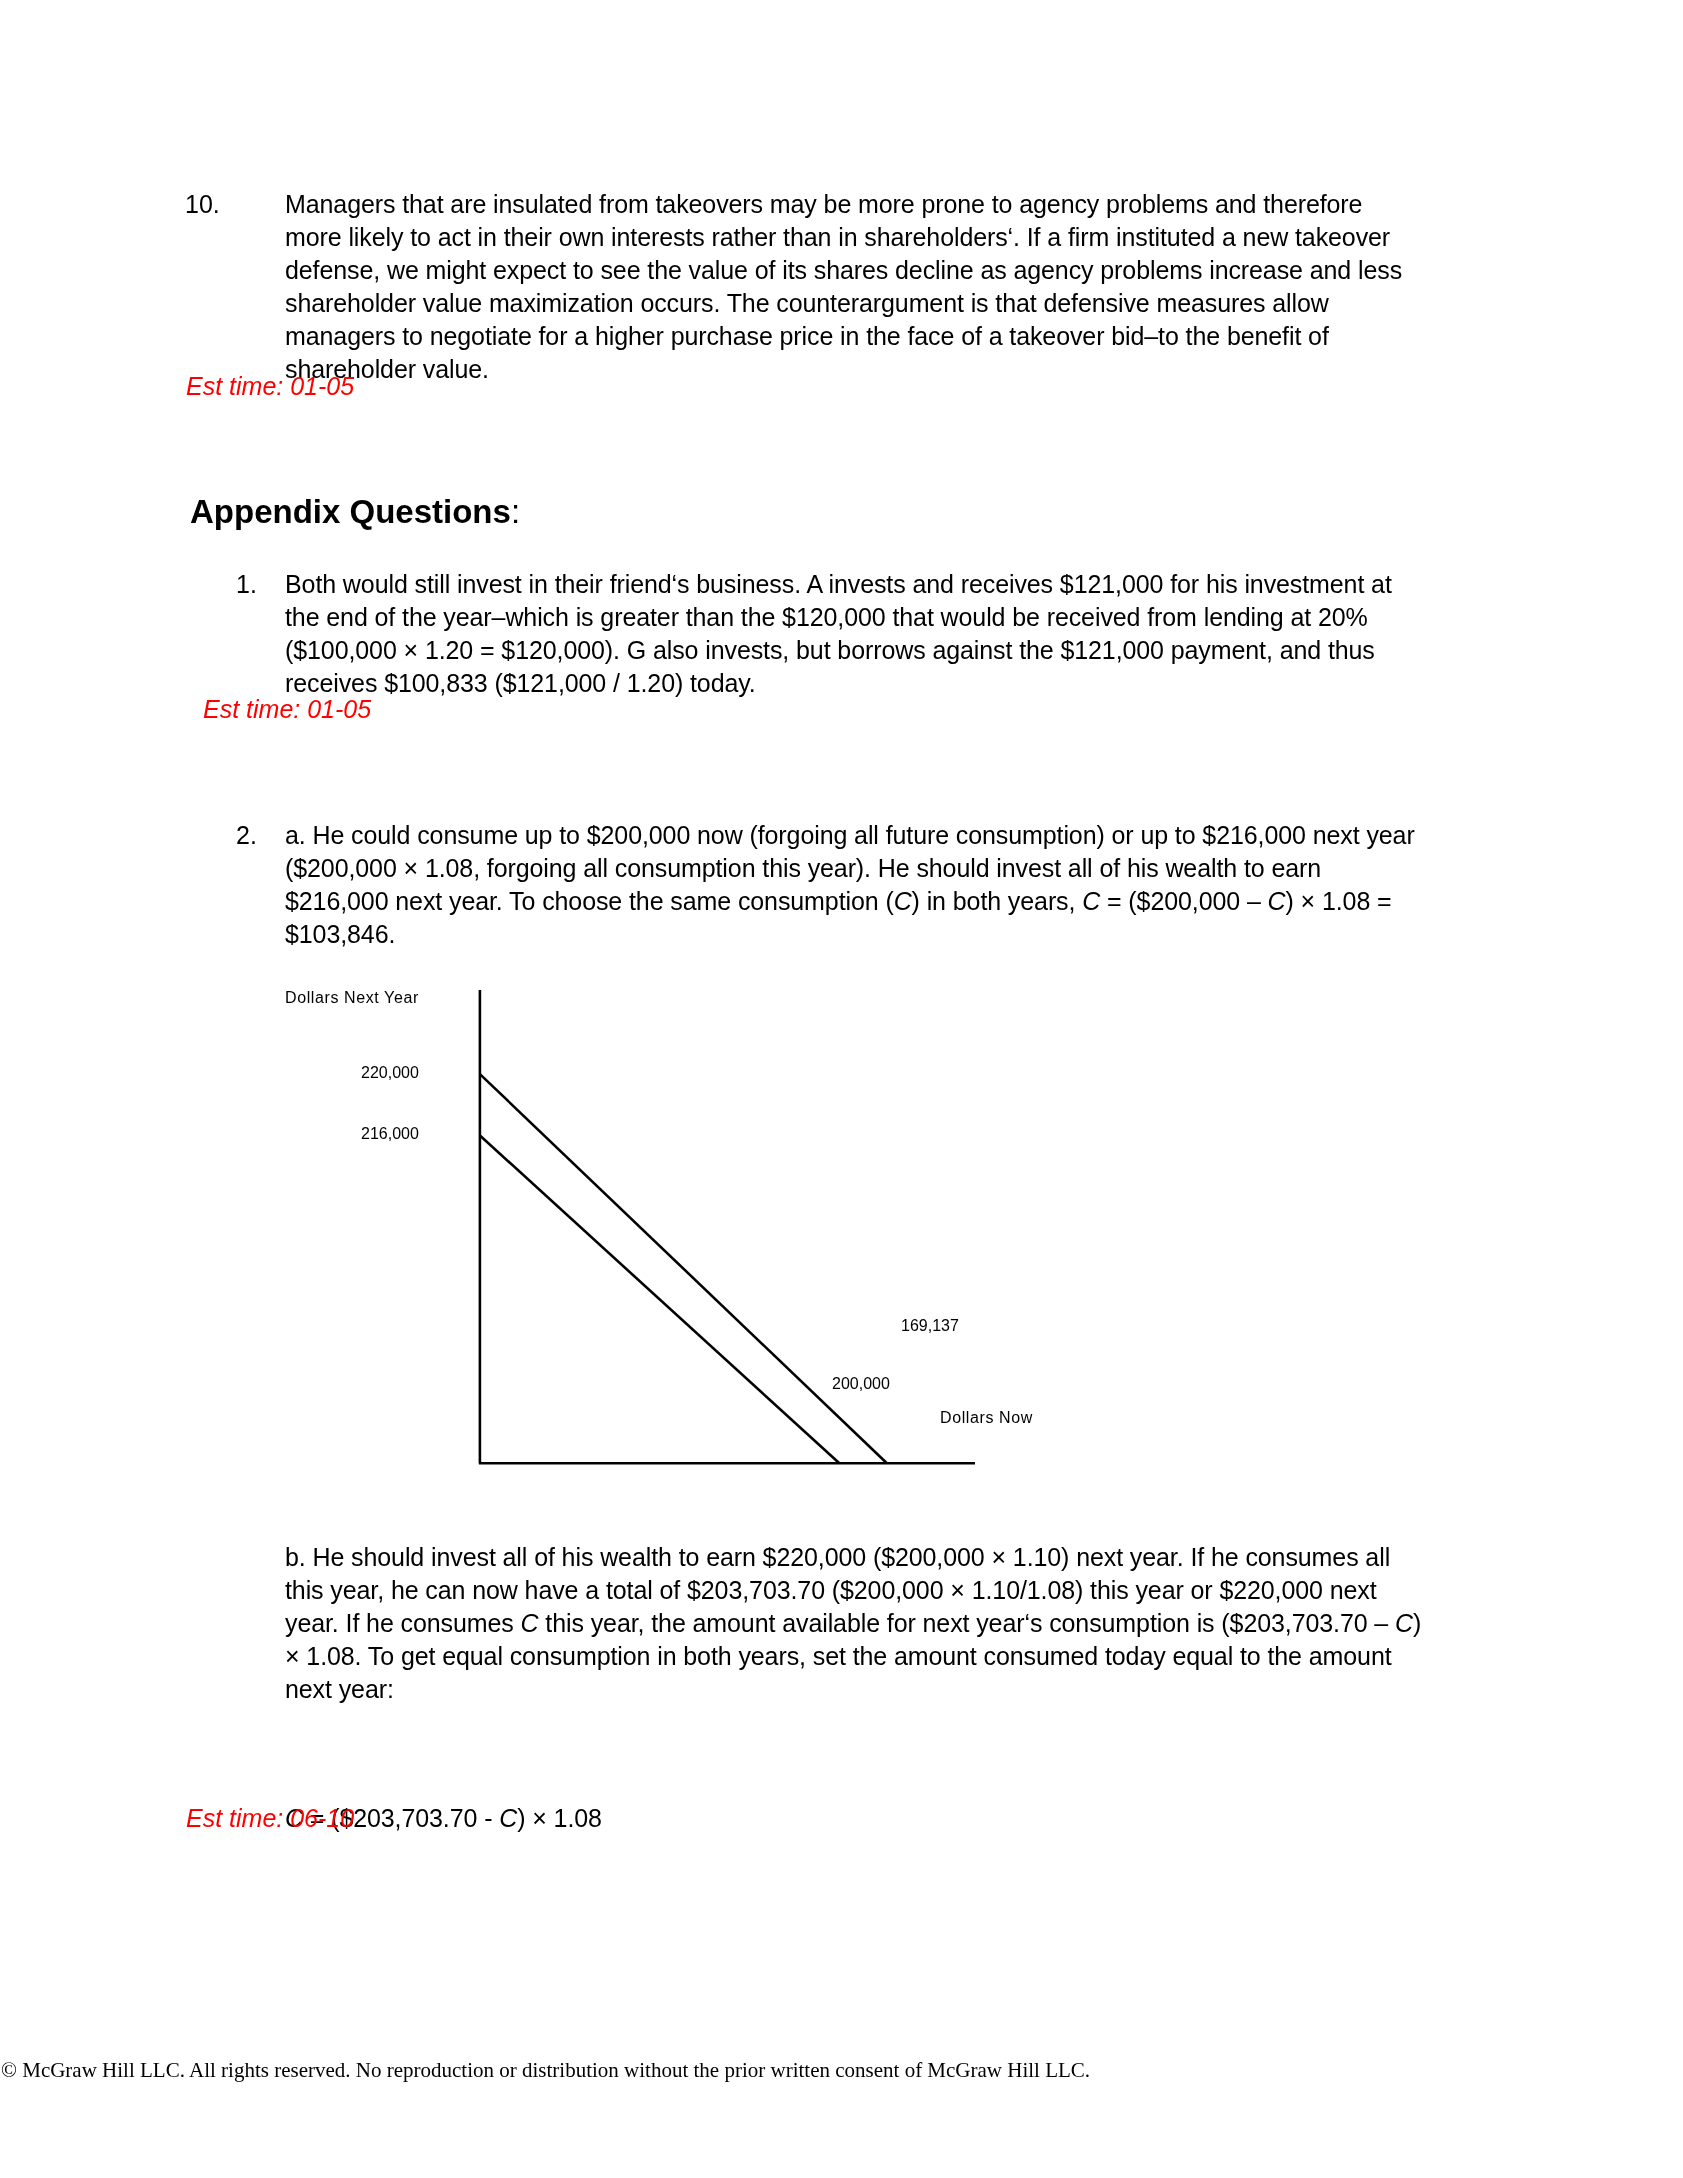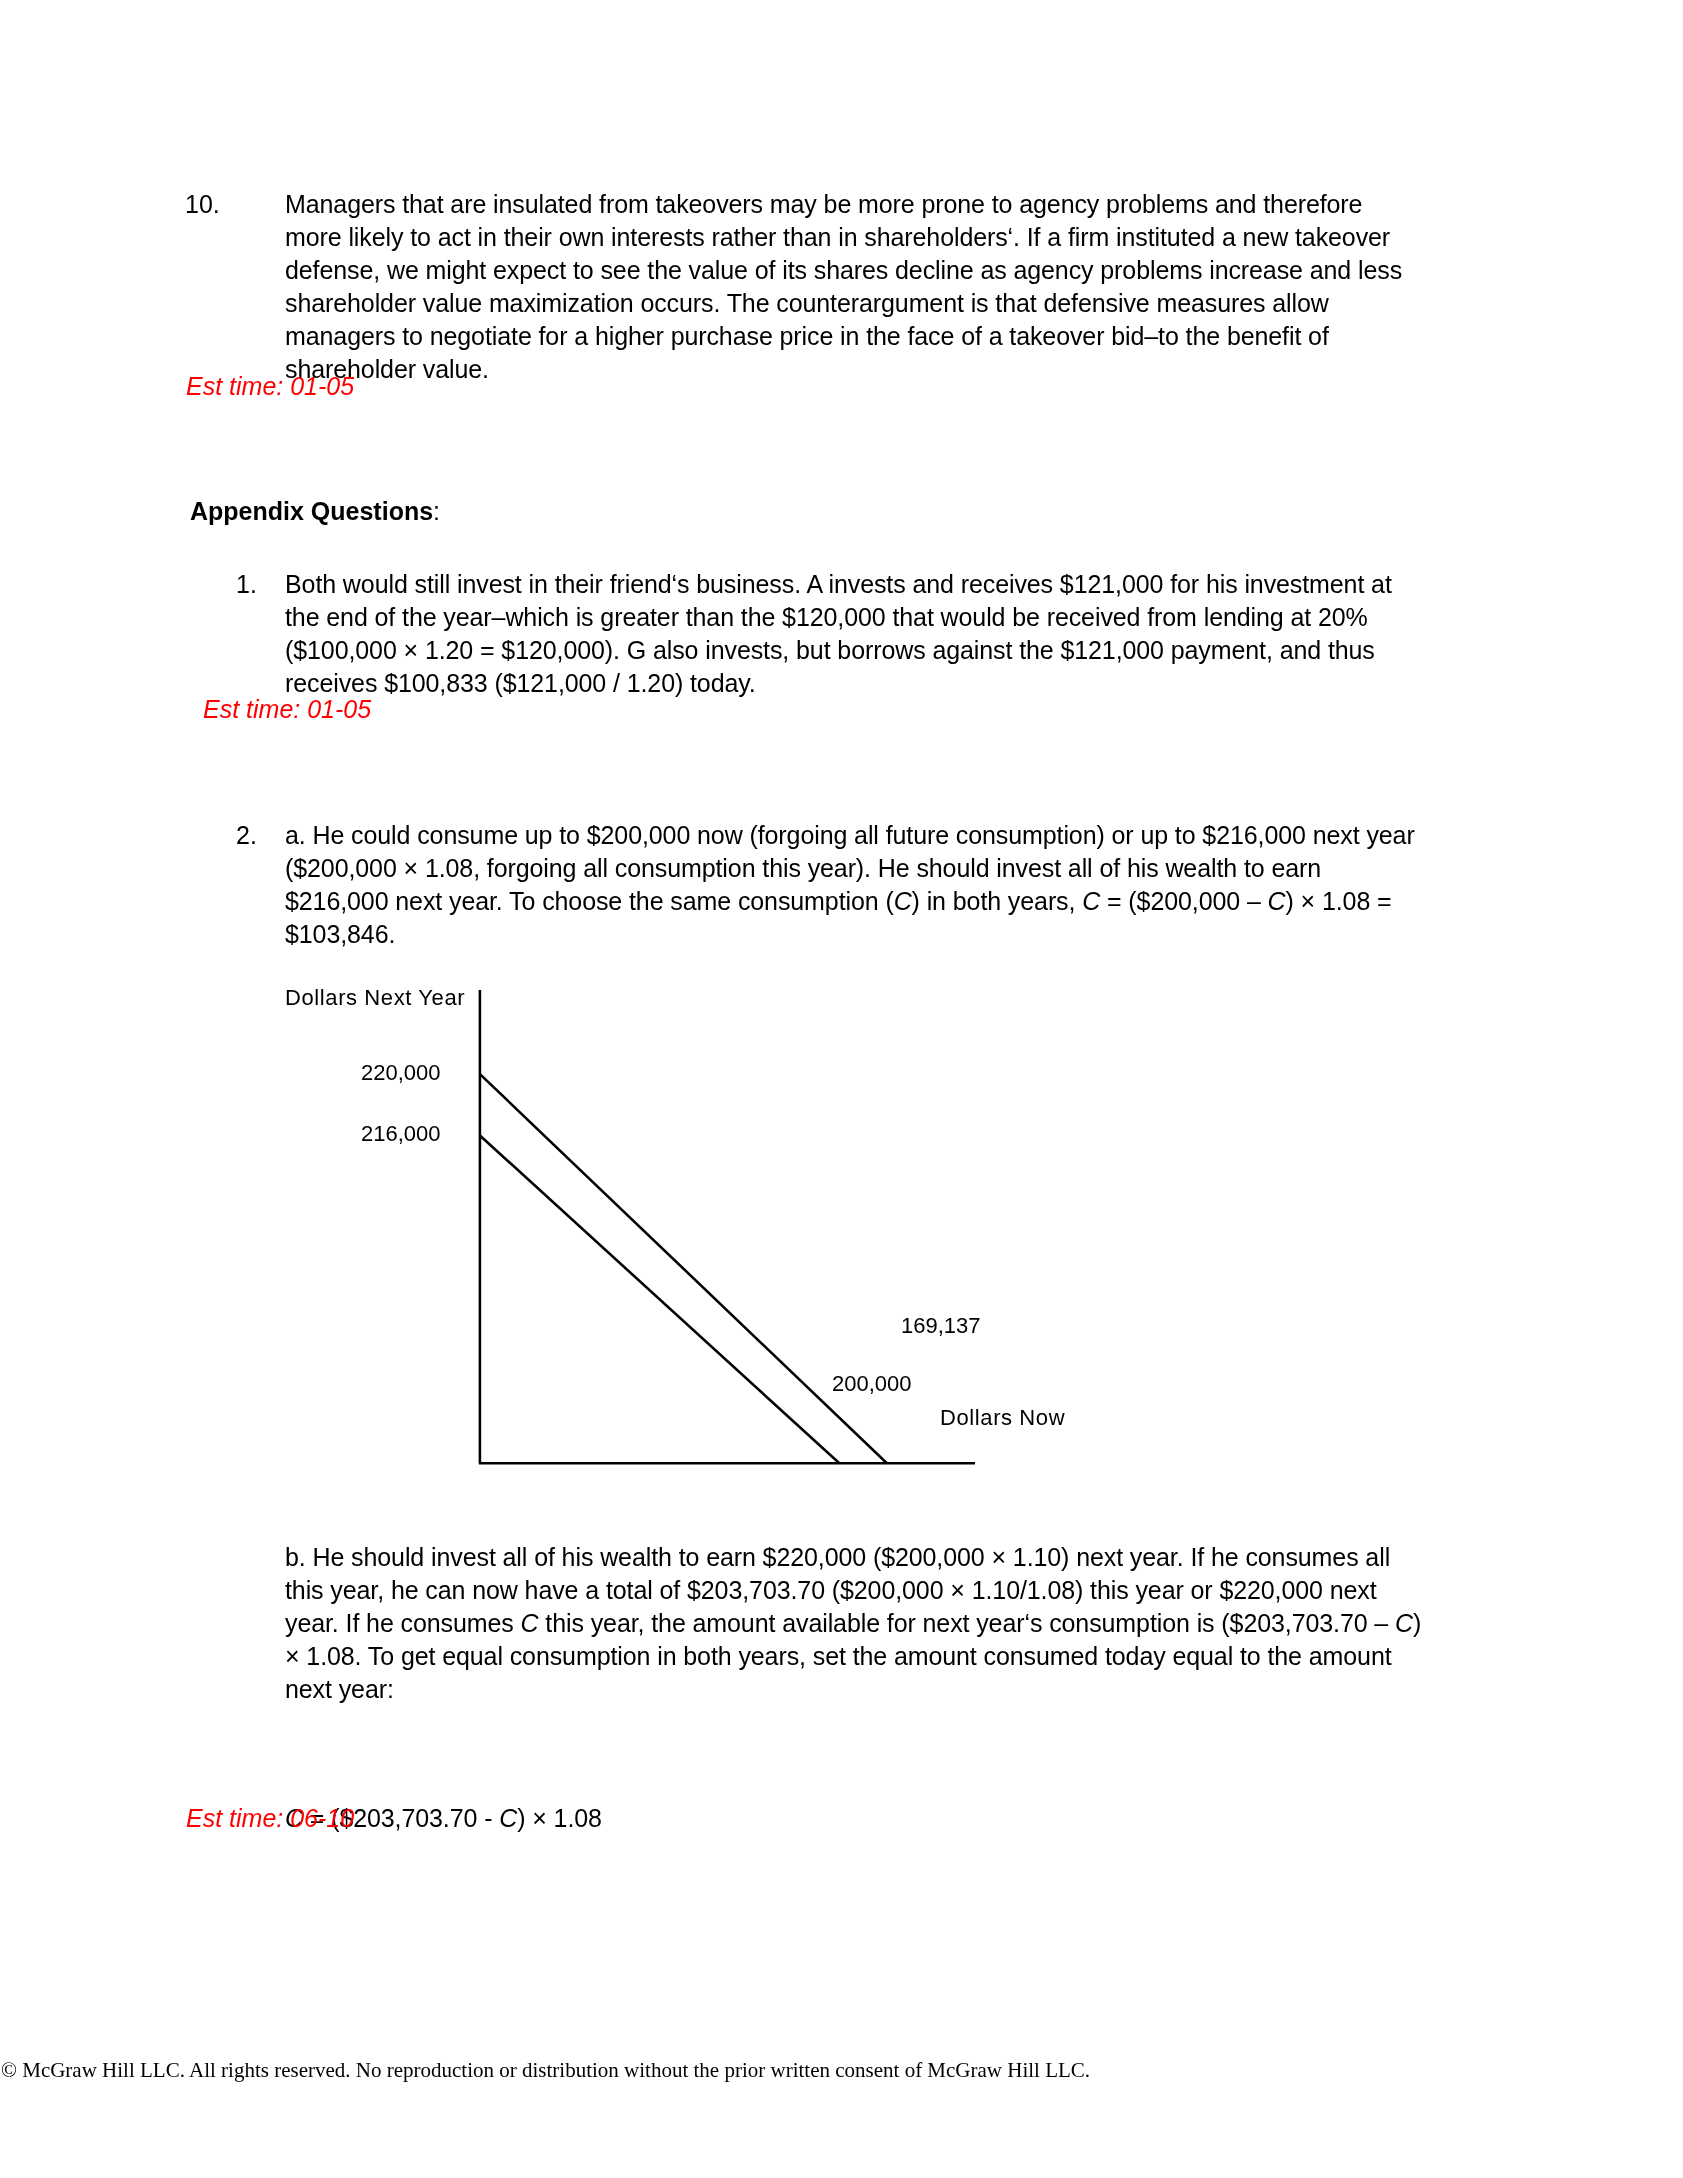"Appendix Questions:" .heading { font-size: 25px -> 33px }
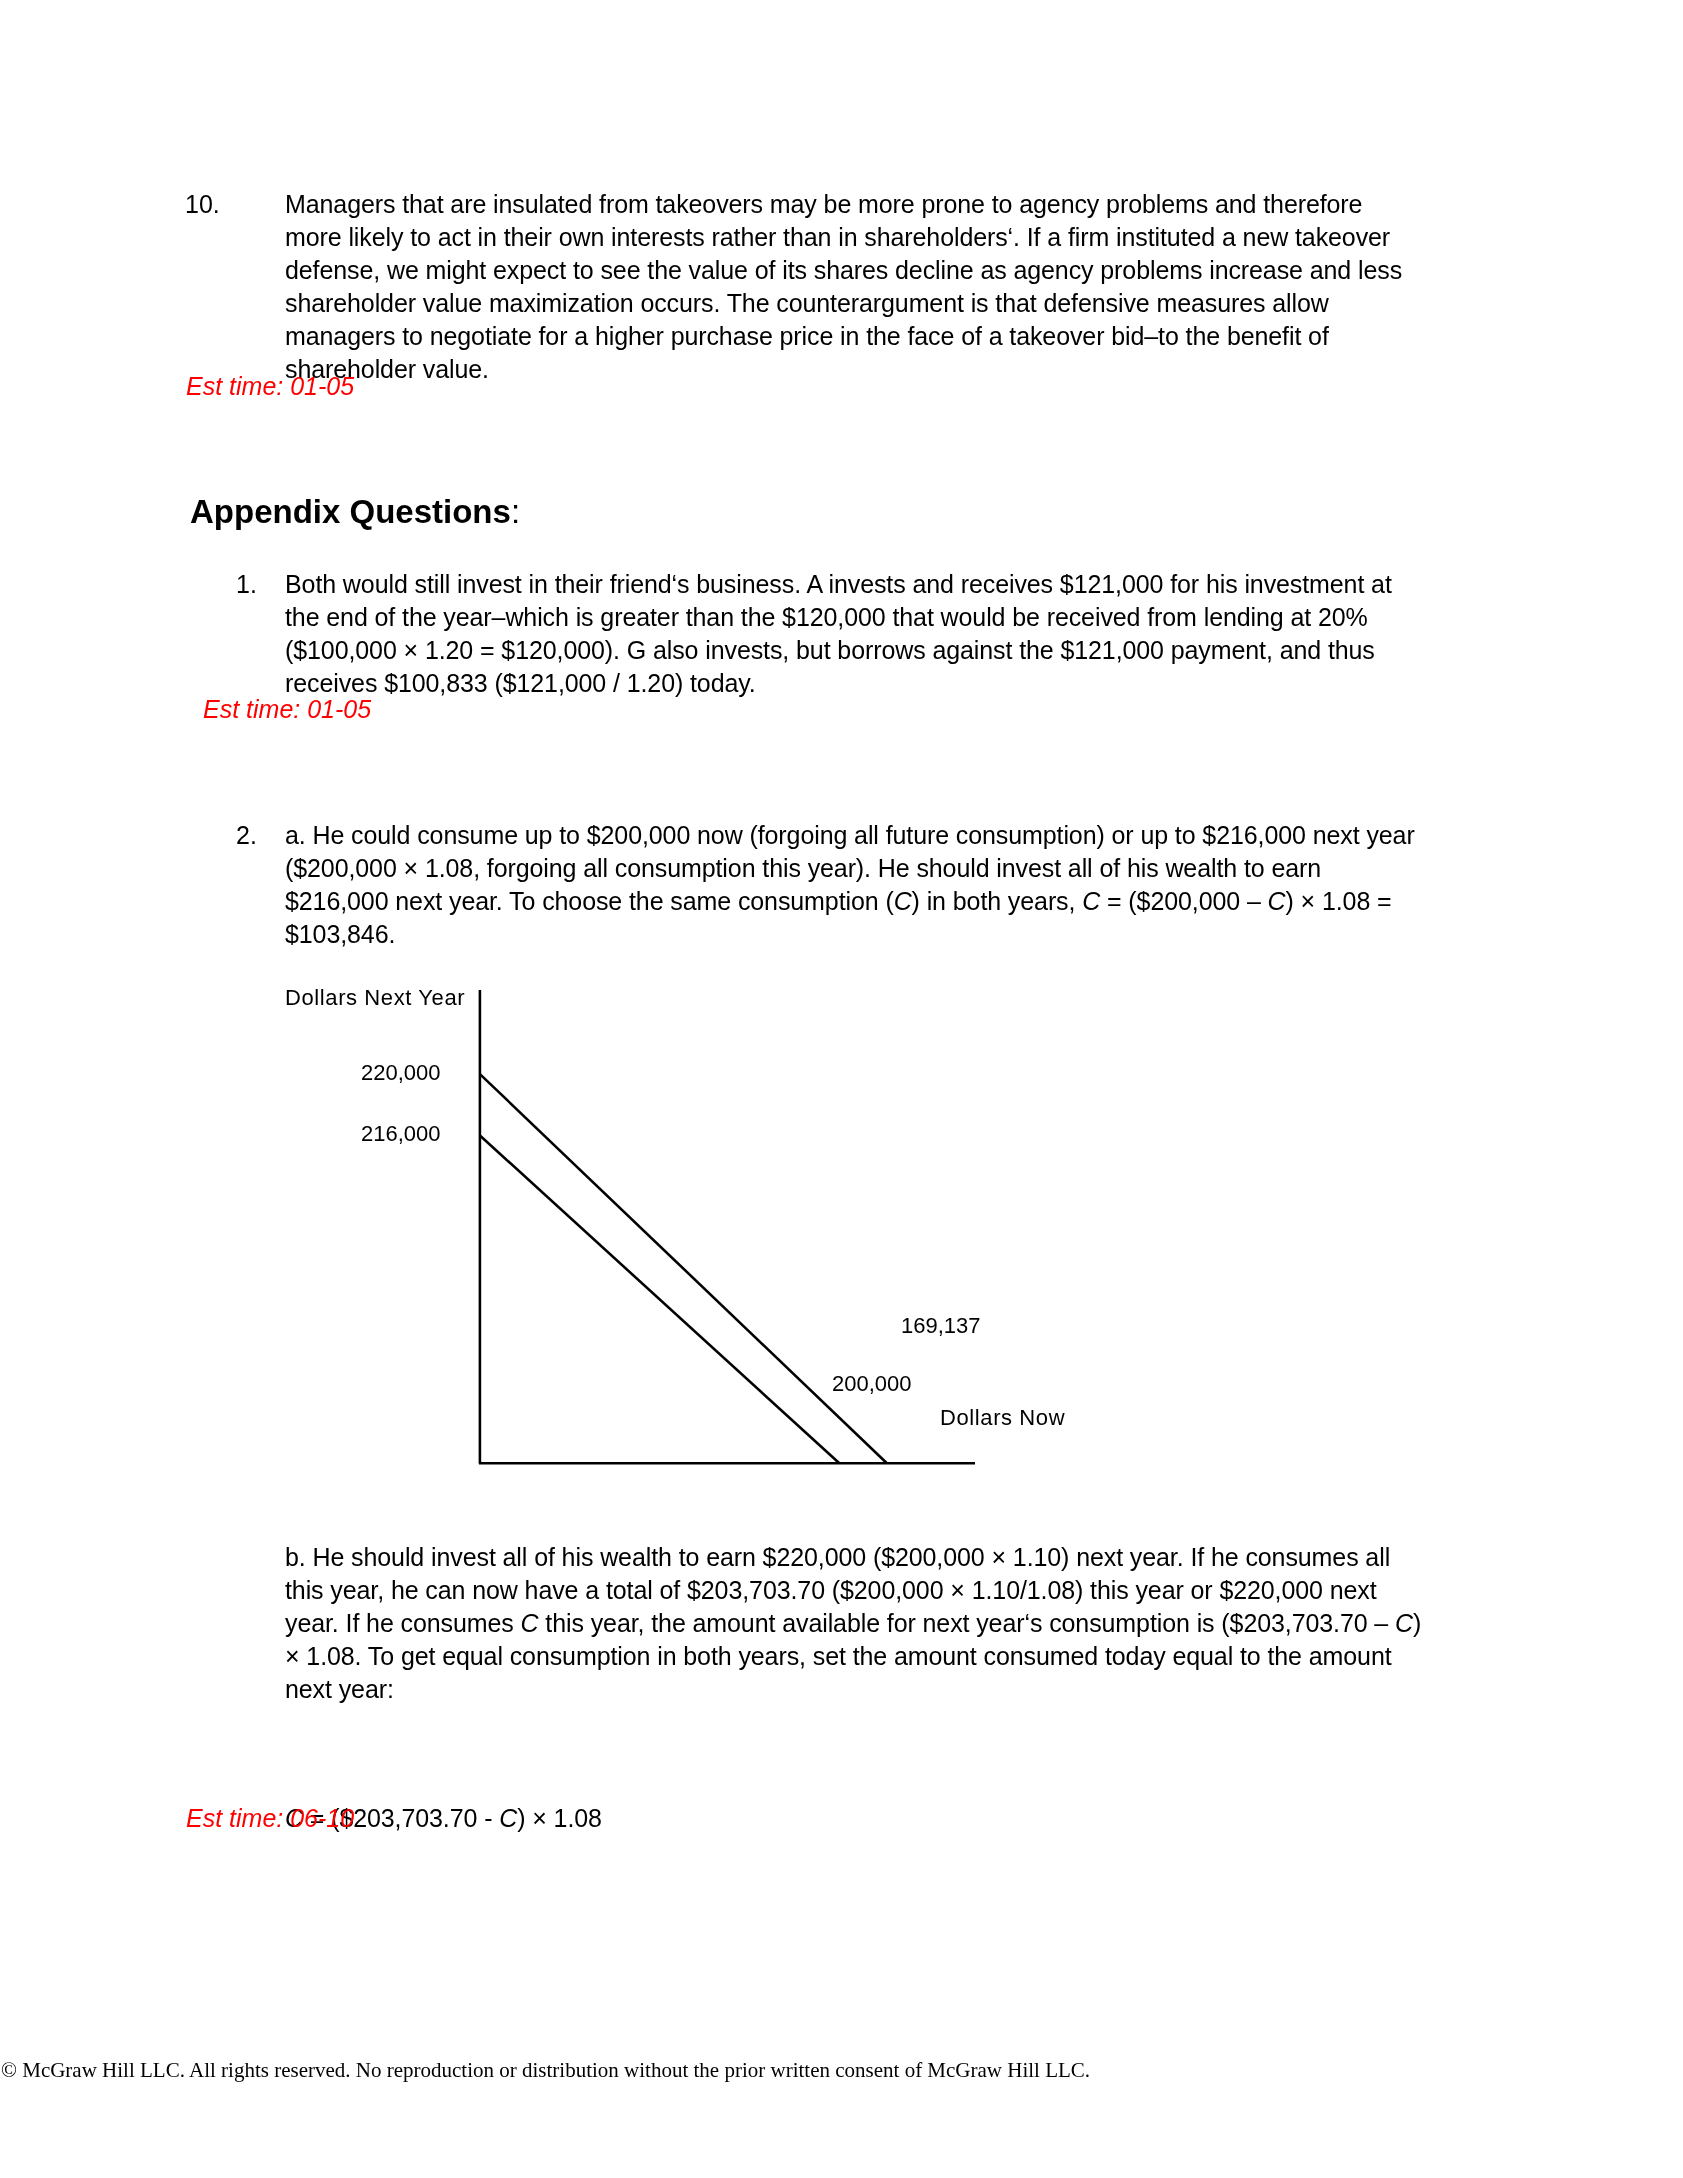"Dollars Next Year" .chart-label { font-size: 22px -> 16px }
